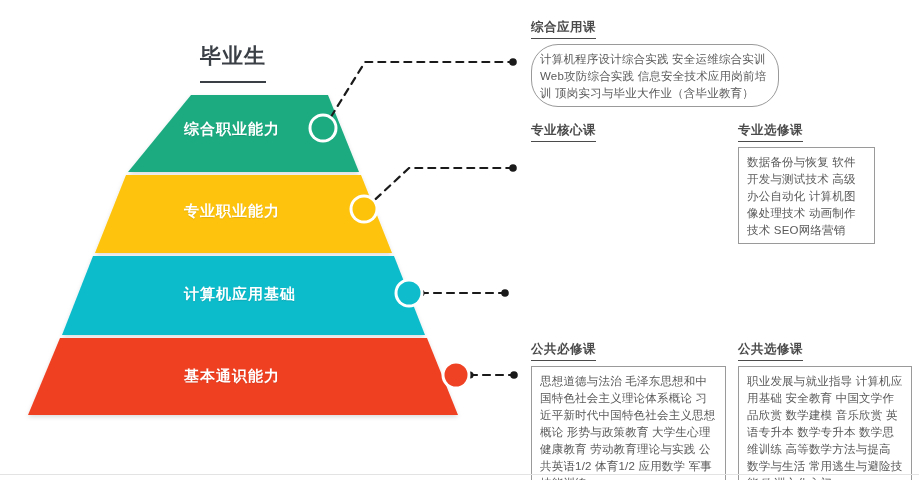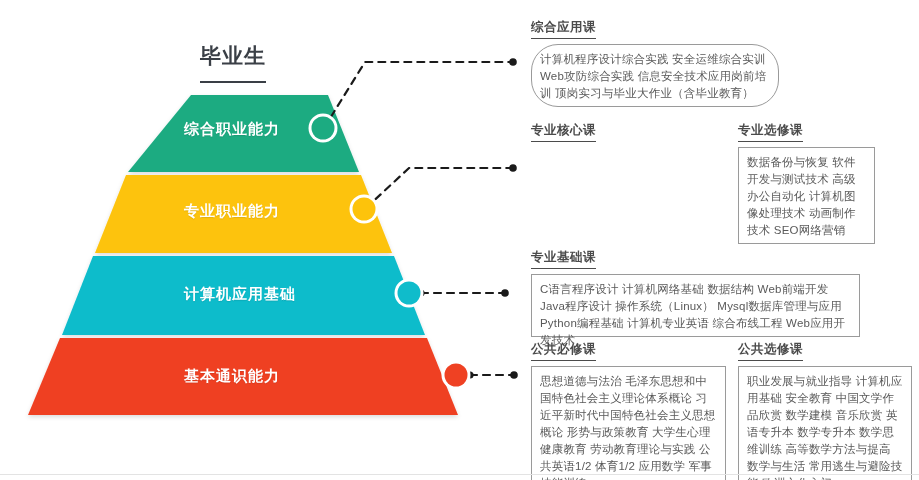"专业基础课" div.group { html: <div> <div>专业基础课</div> <div>C语言程序设计 计算机网络基础 数据结构 Web前端开发 Java程序设计 操作系统（Linux） Mysql数据库管理与应用 Python编程基础 计算机专业英语 综合布线工程 Web应用开发技术</div> </div> -> none }
